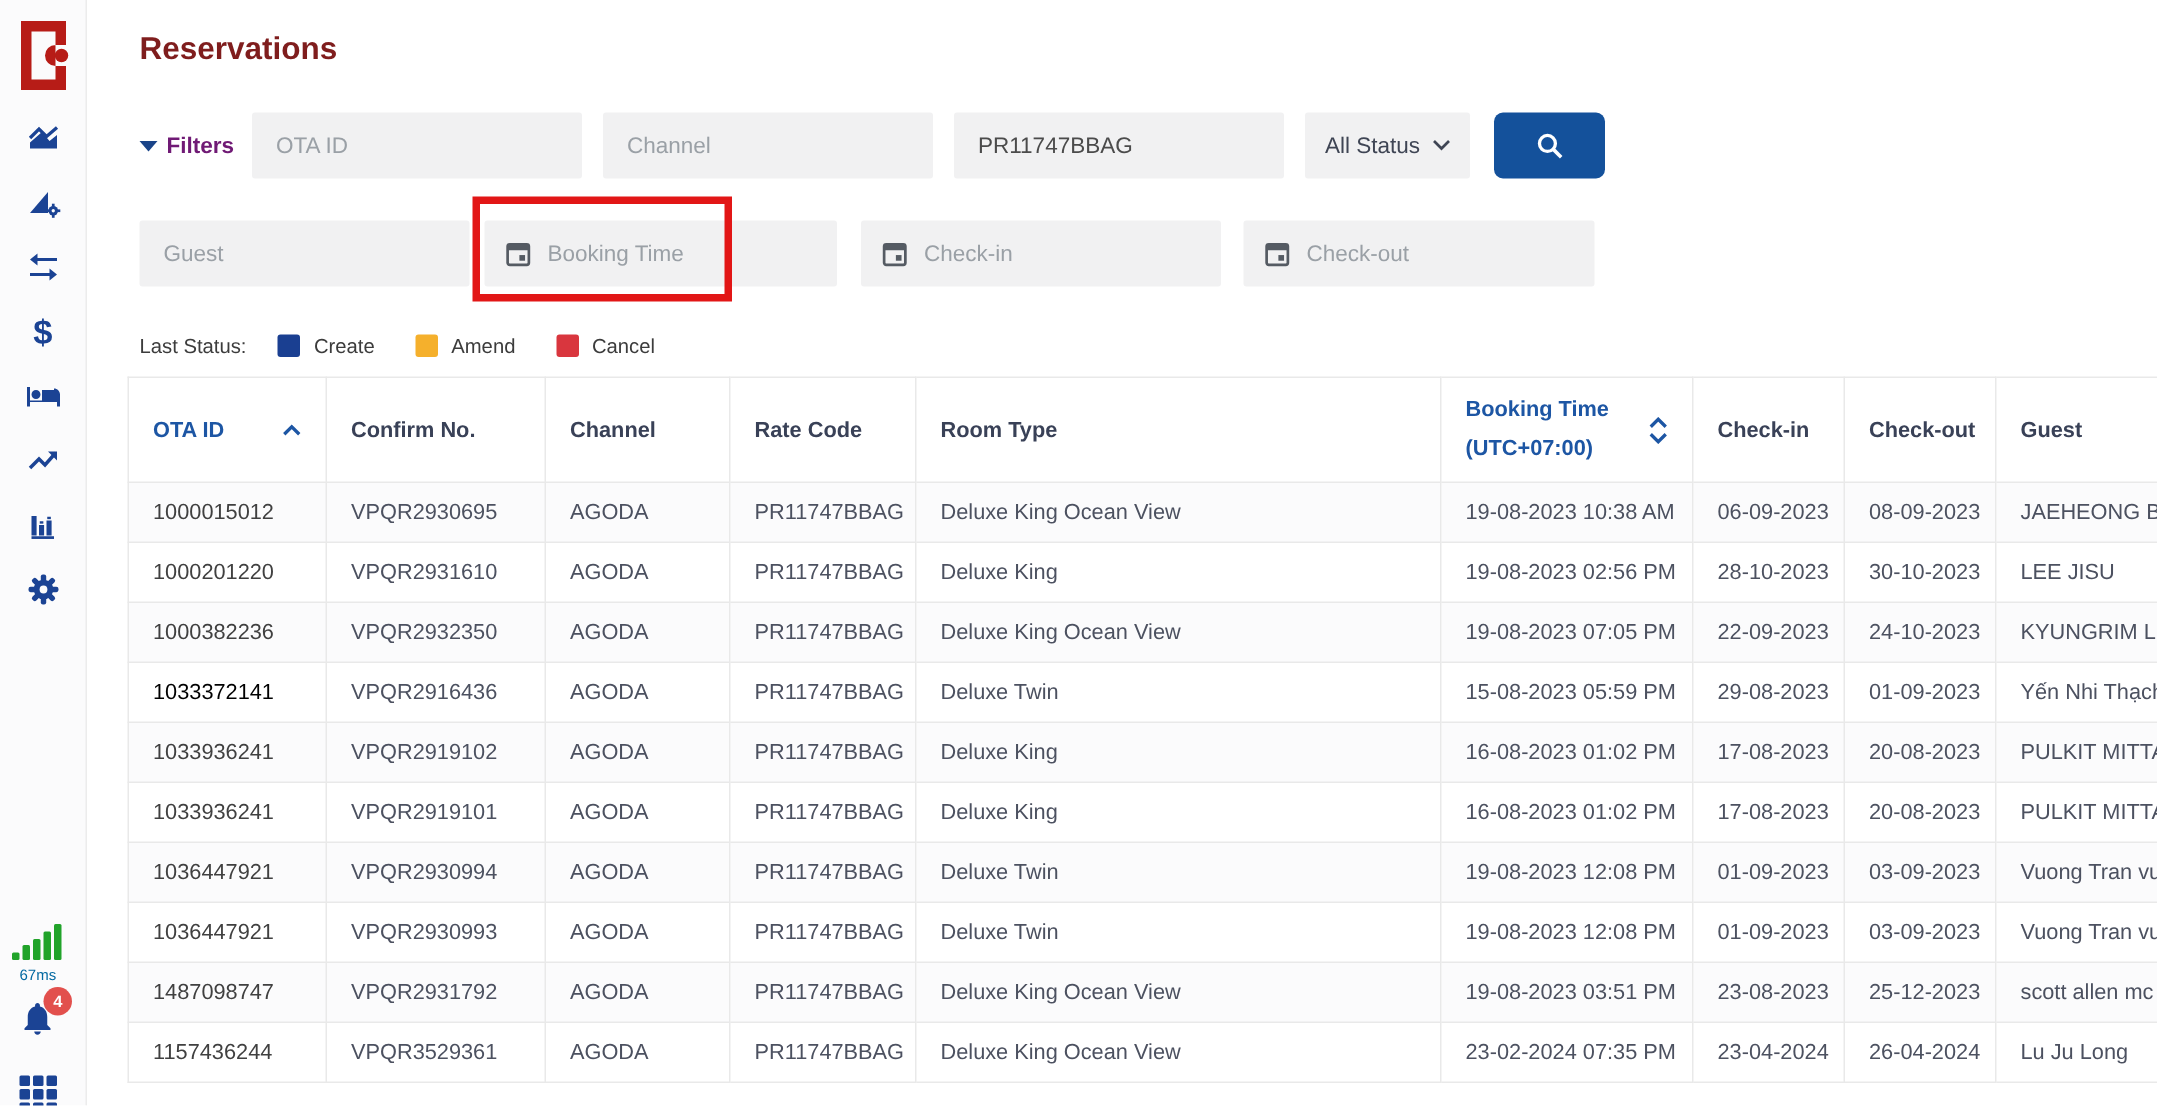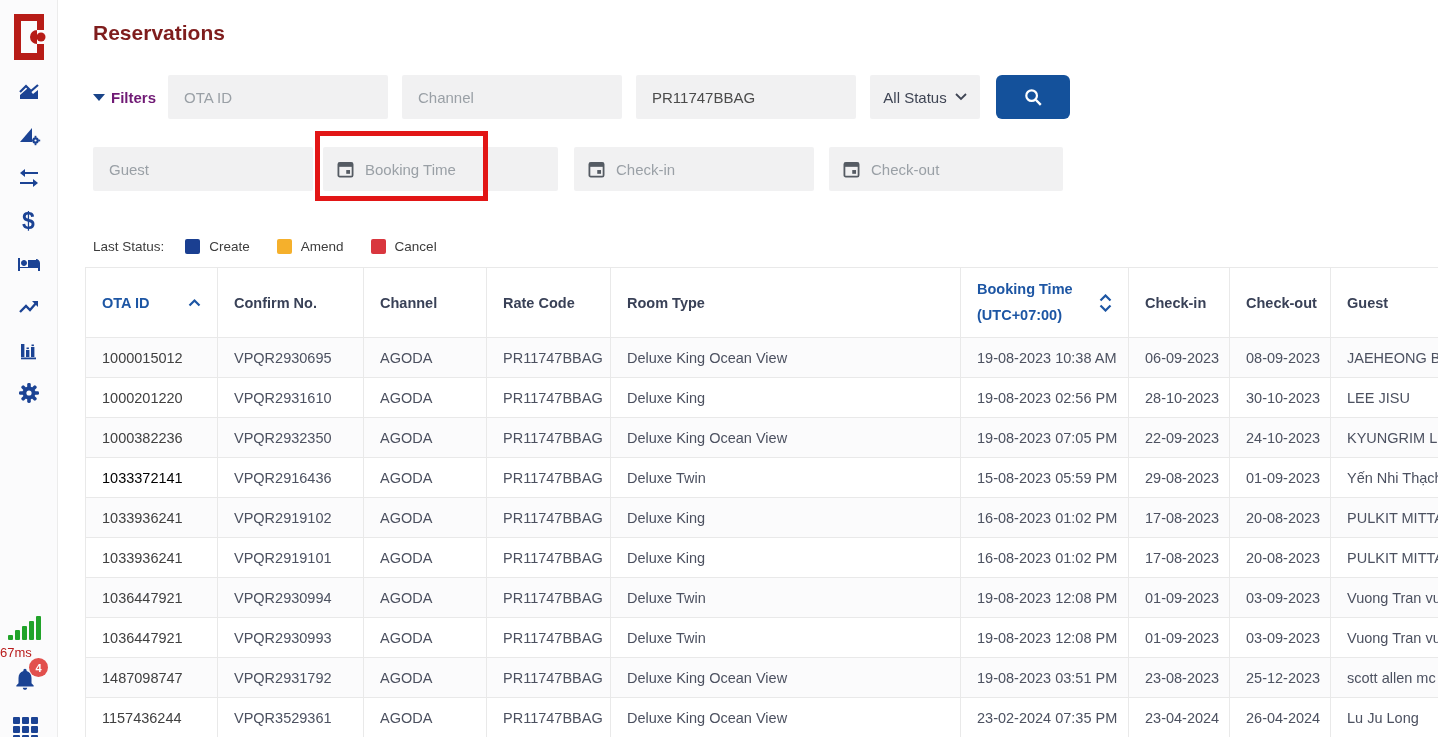"Last Status:" .legend { margin-top: 48px -> 32px }
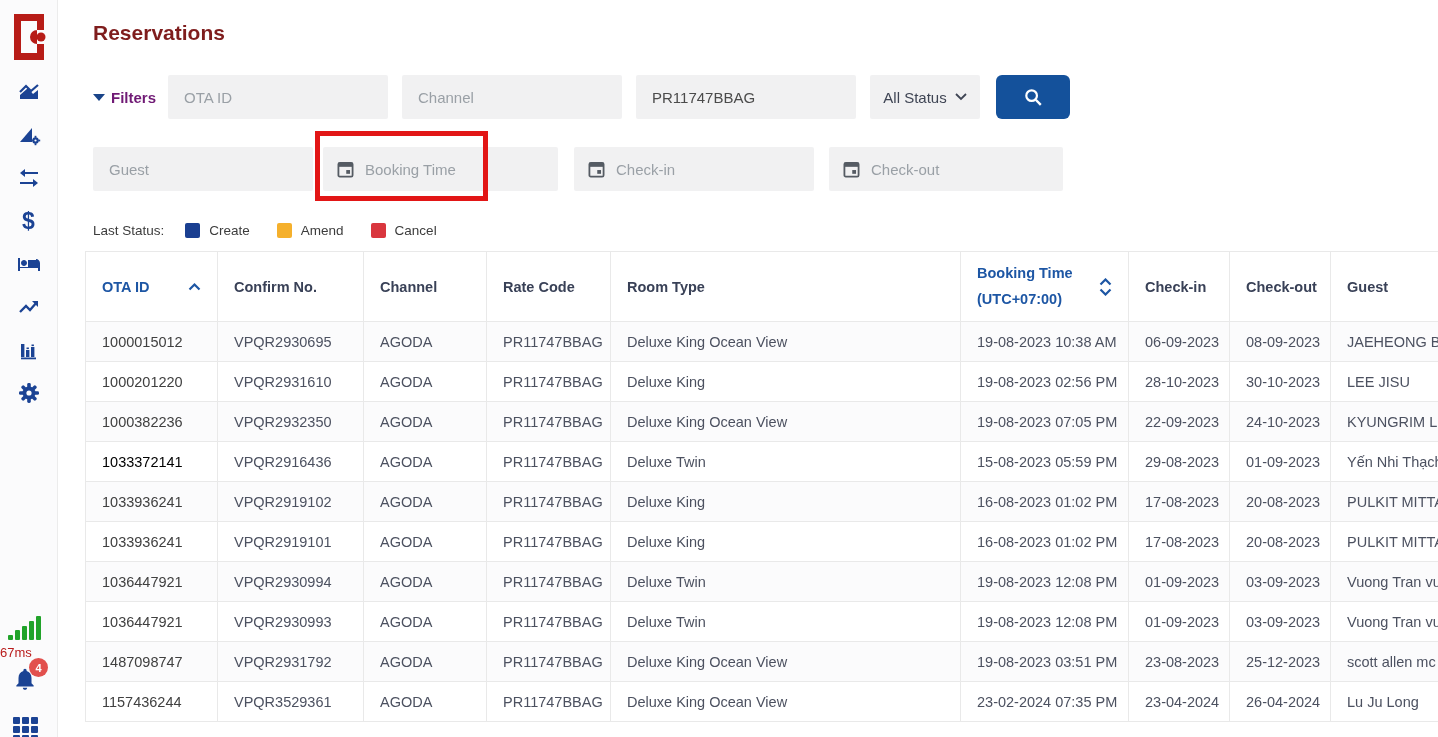"67ms" .latency { color: #b91c1c -> #0369a1; font-size: 13px -> 10px; left: 0 -> 13px }
